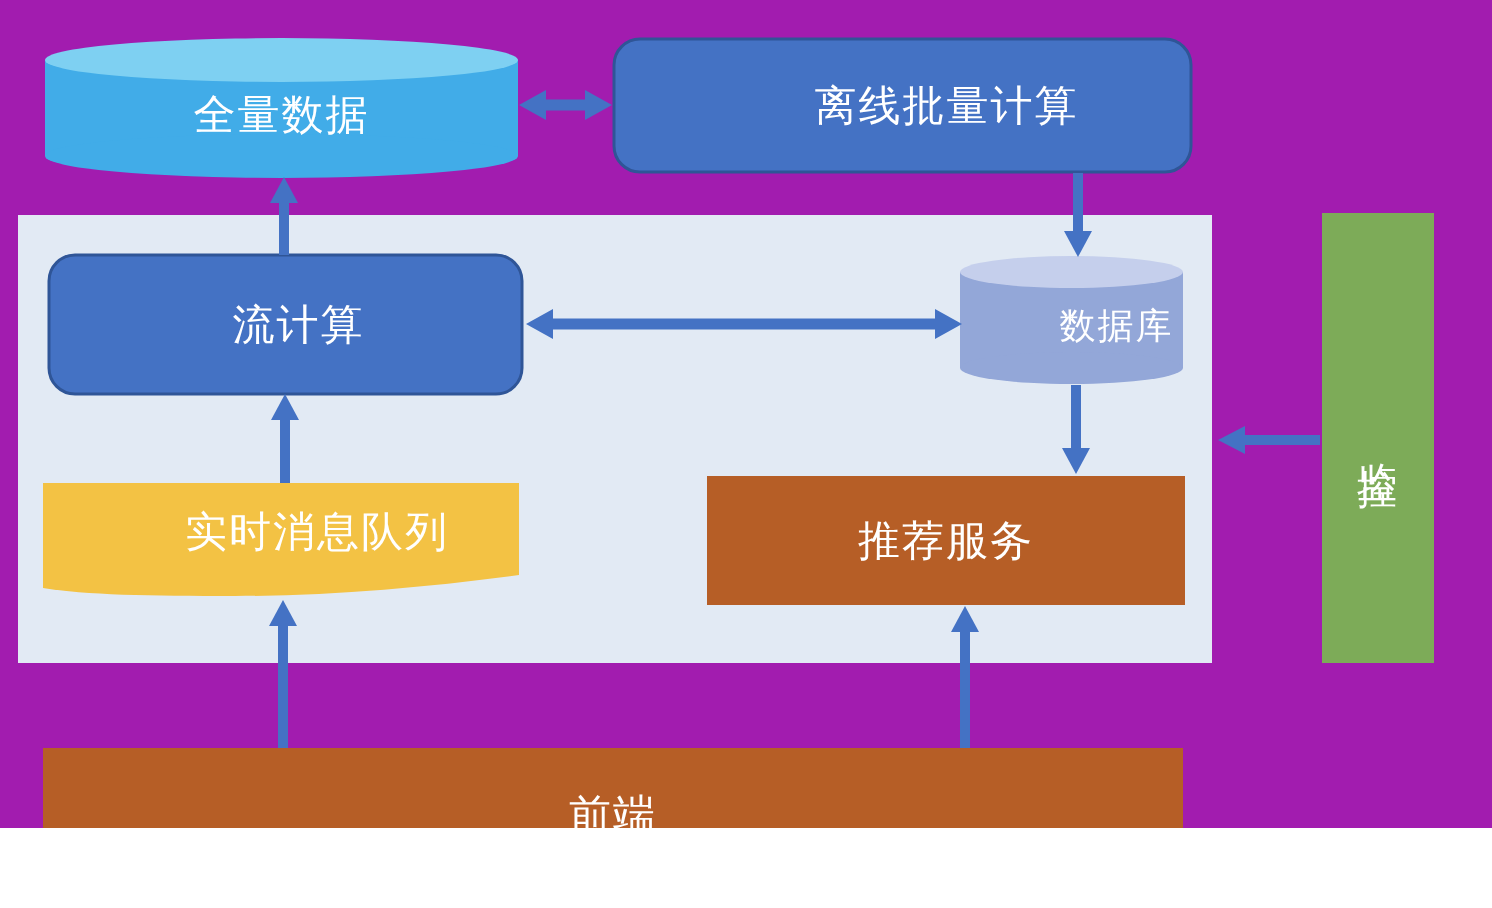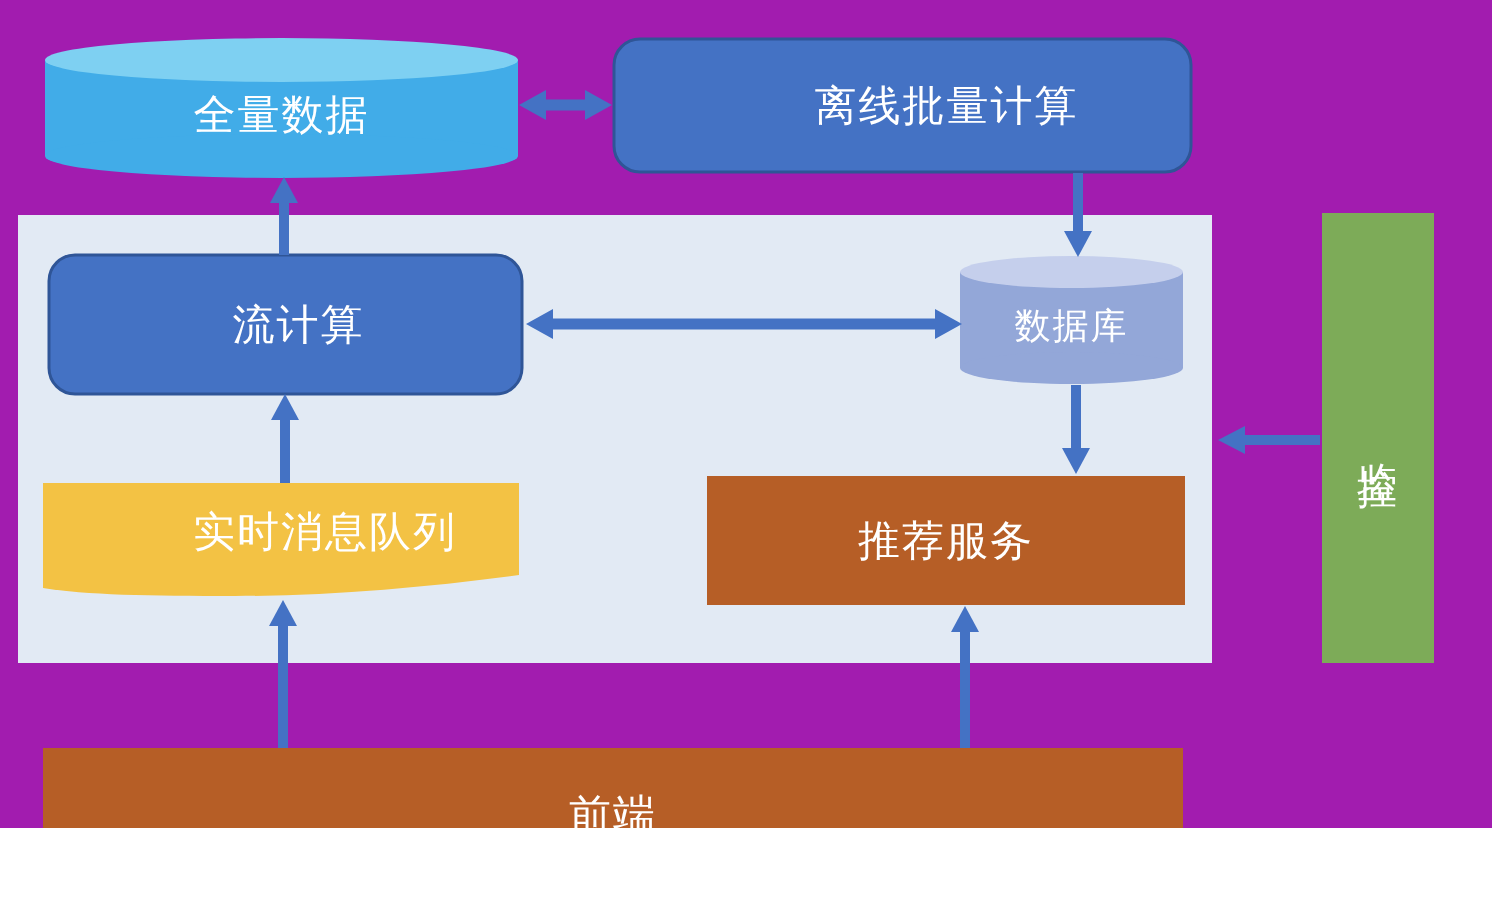"数据库" .node-label.small { padding-left: none -> 45px }
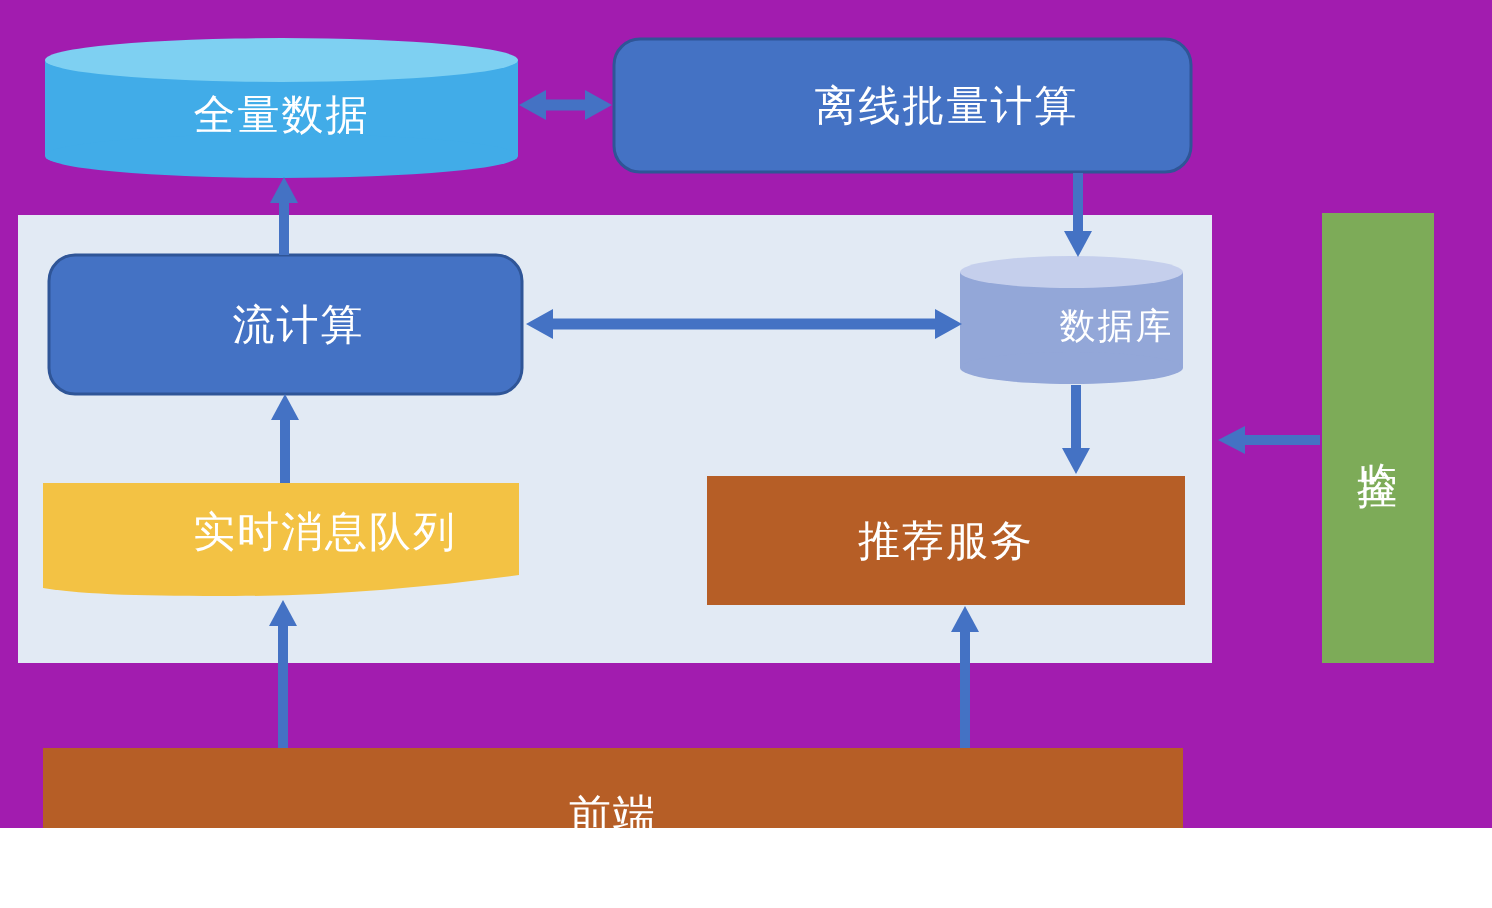"实时消息队列" div.node-label { left: 47px -> 39px }
